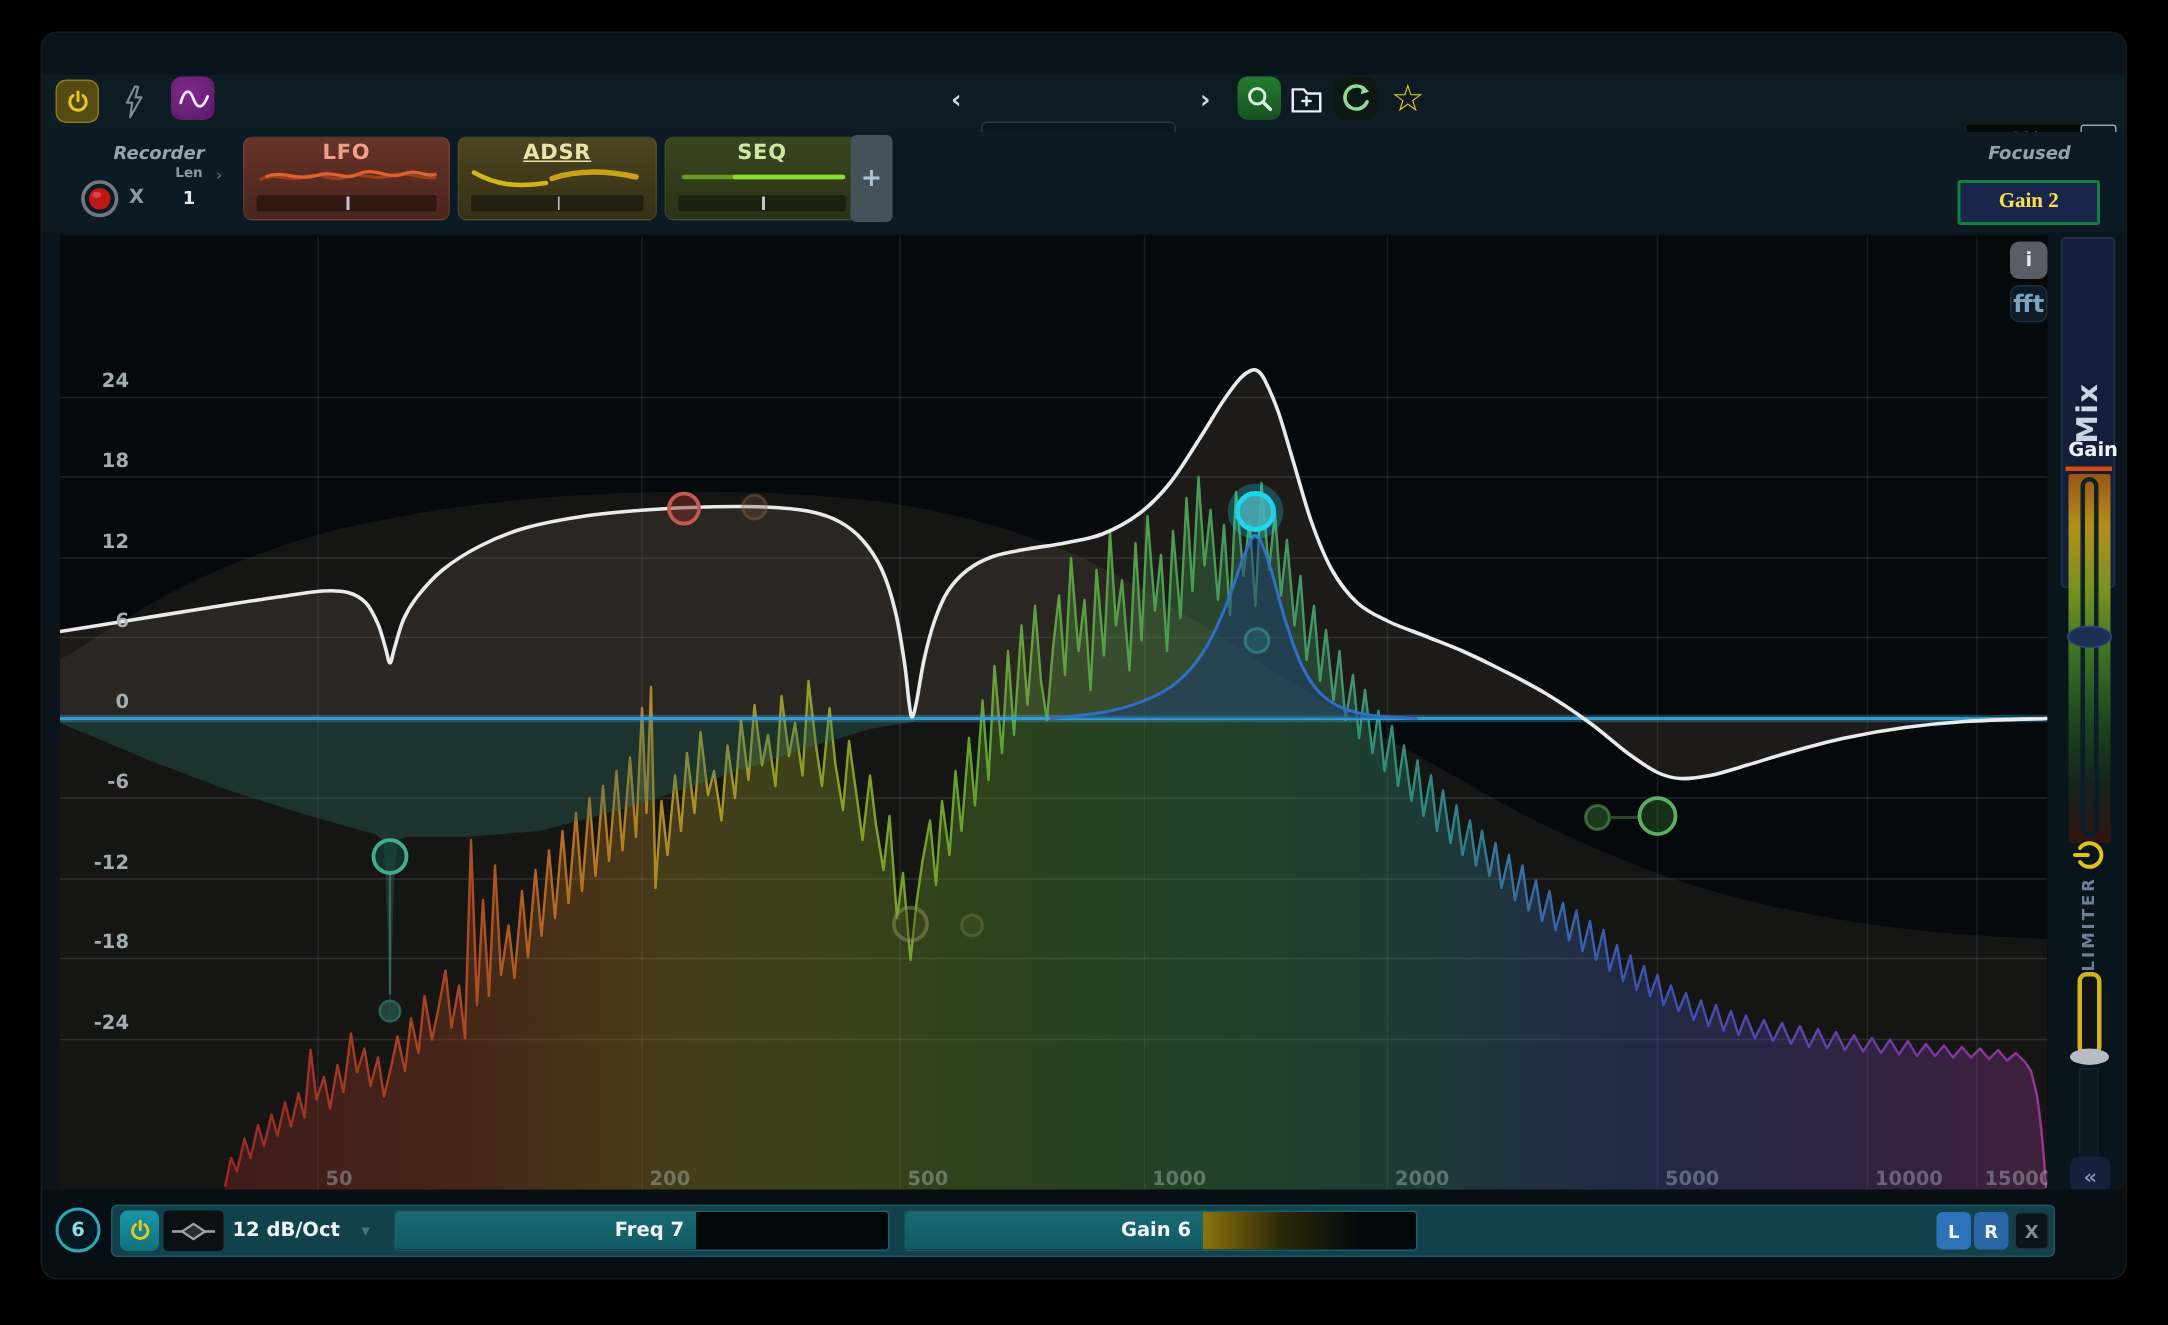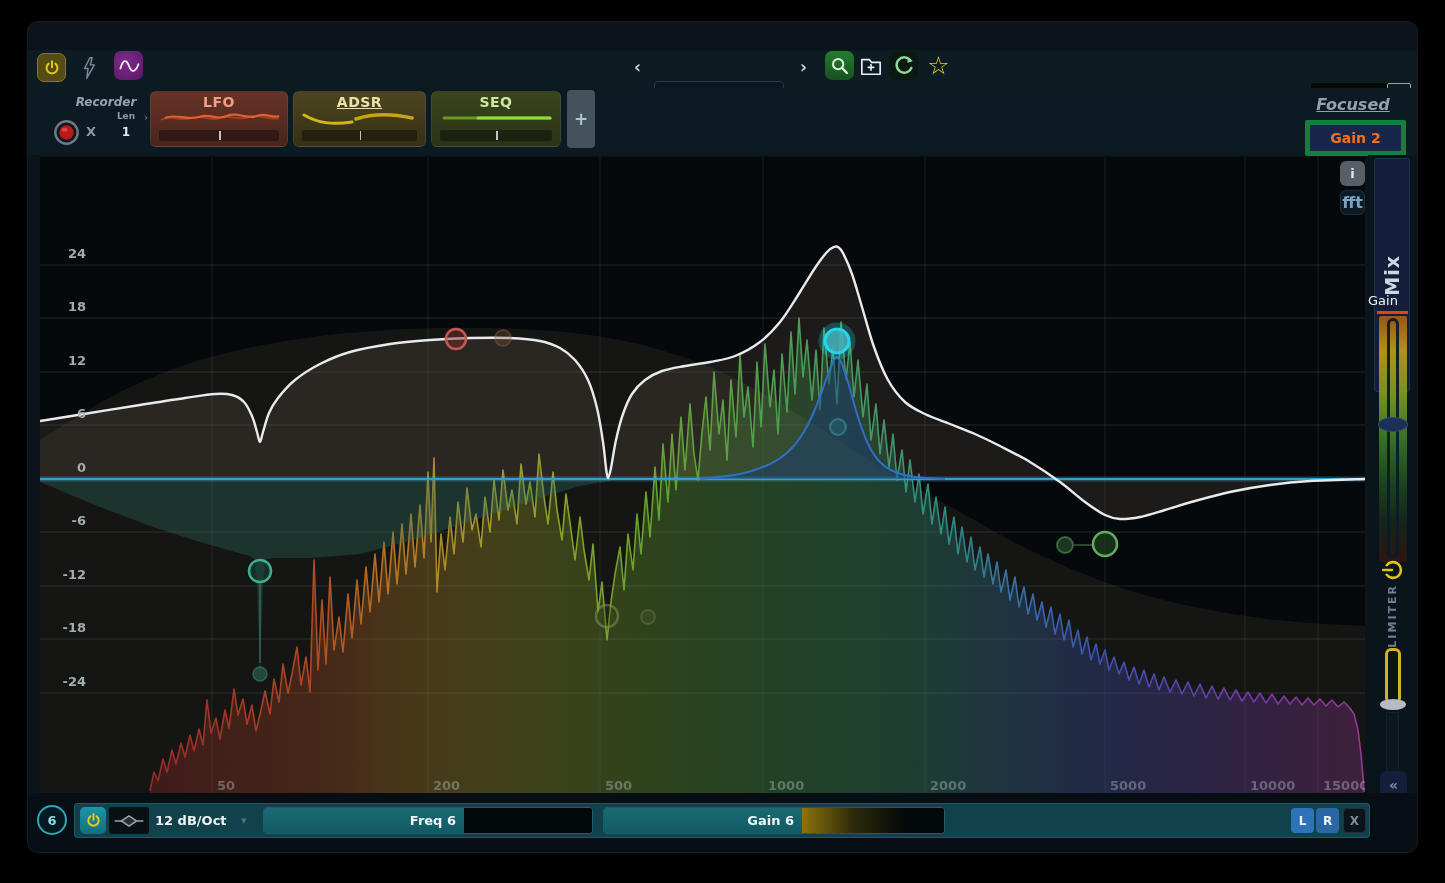"LFO" .modpanel { margin-left: none -> 12px }
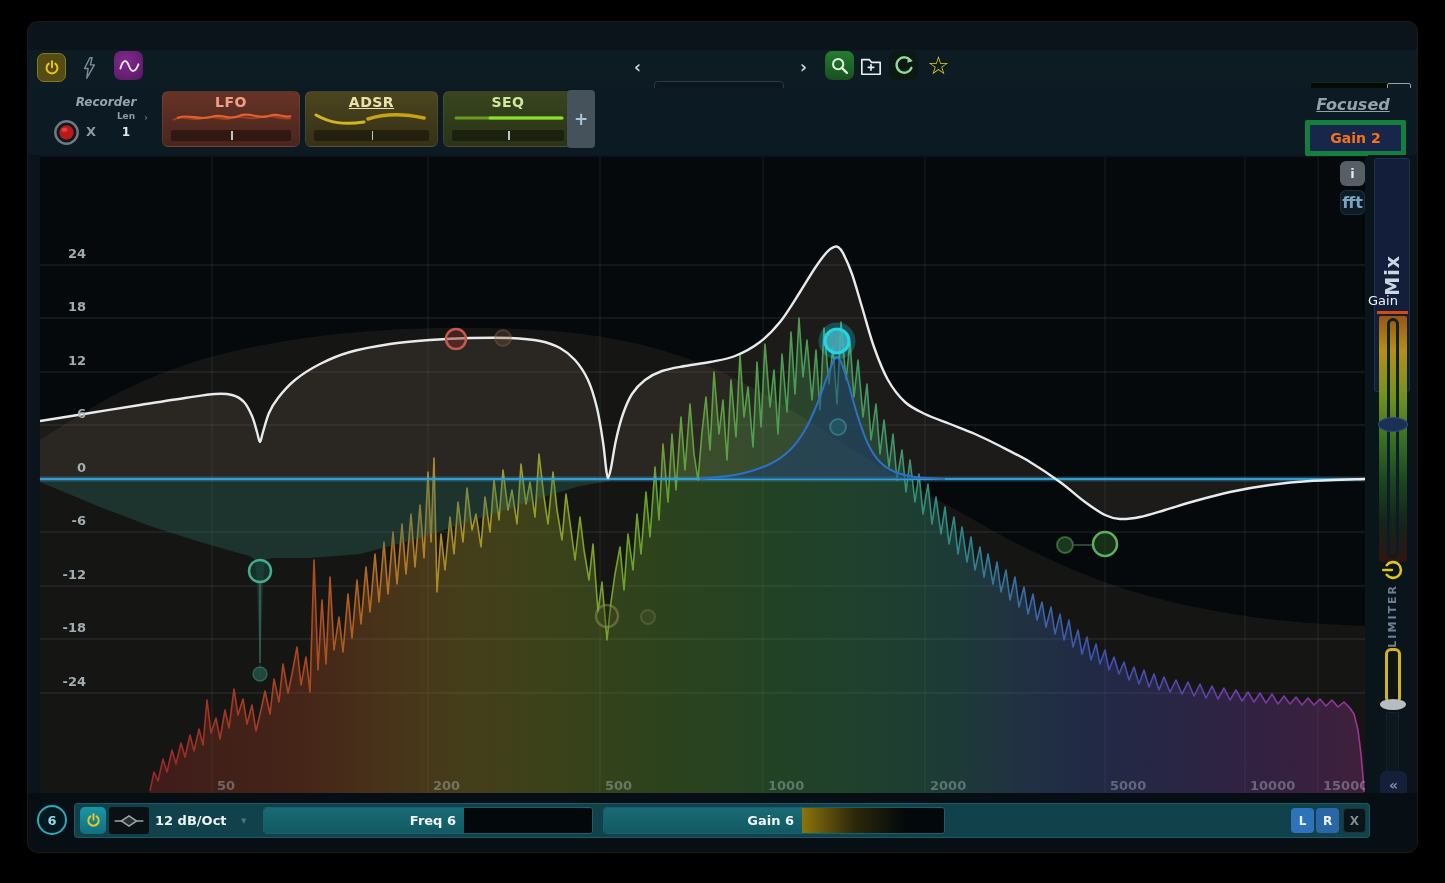"Focused" .focusedlbl { font-size: 16px -> 12px; text-decoration: underline -> none }
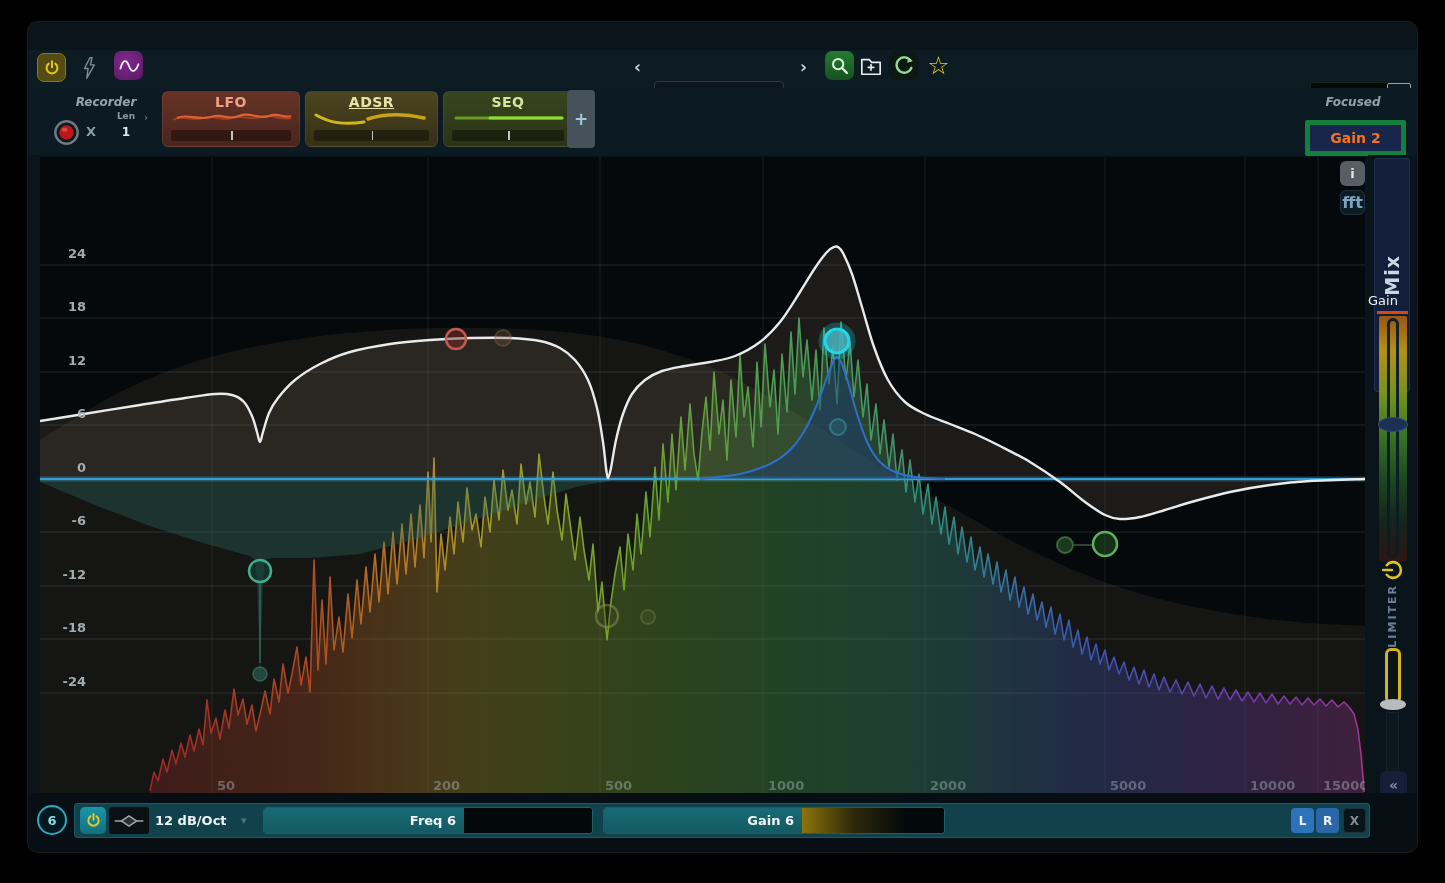"Gain 2" .gain2btn { border: 5px solid #15803d -> 2px solid #15803d; color: #f97316 -> #fde047; font-family: none -> Liberation Serif, serif }
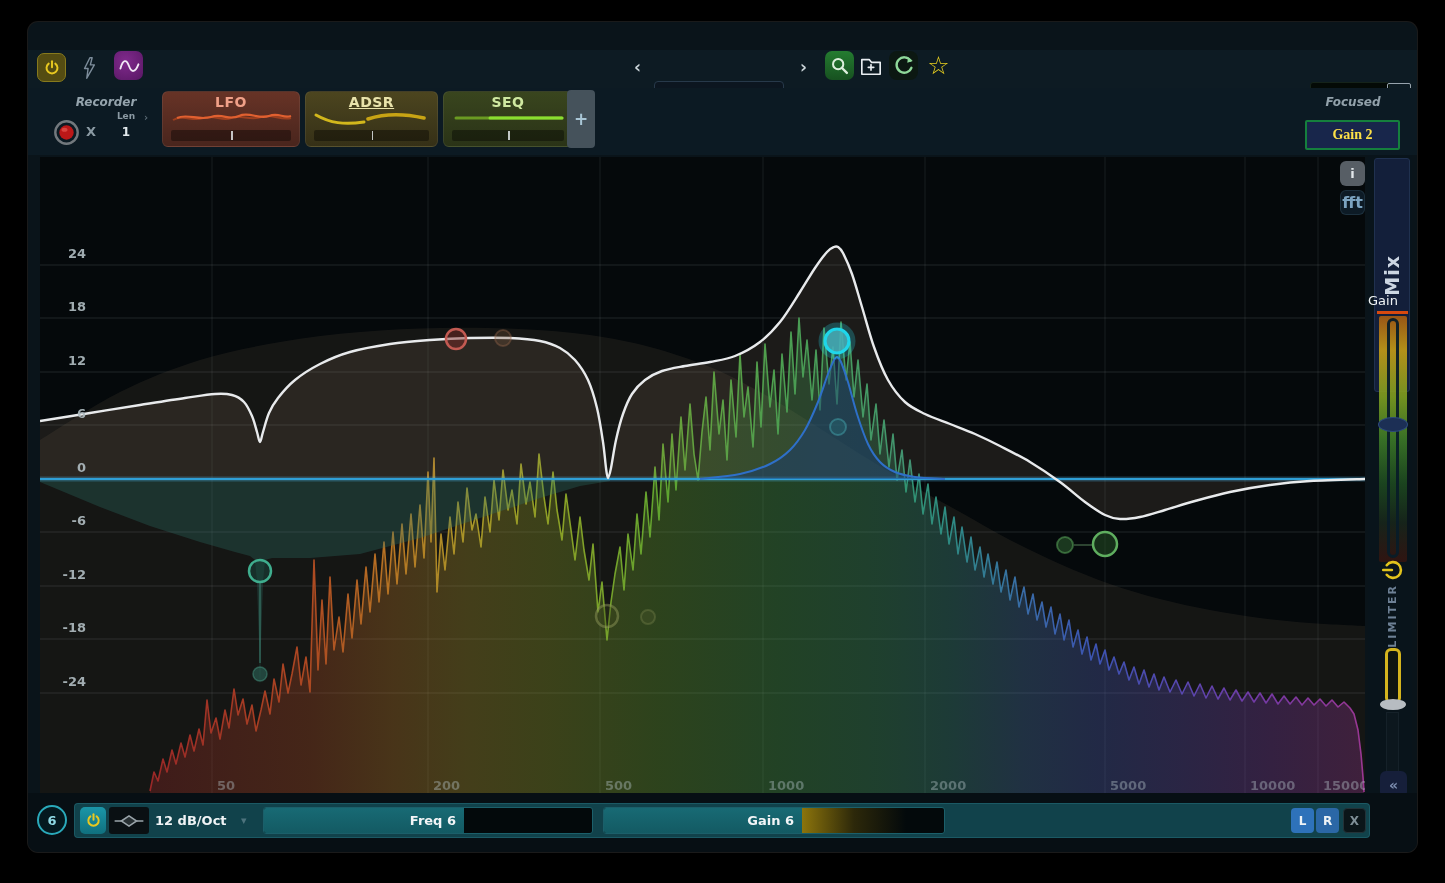"Gain" .gainlbl { font-weight: normal -> bold; text-align: left -> right }
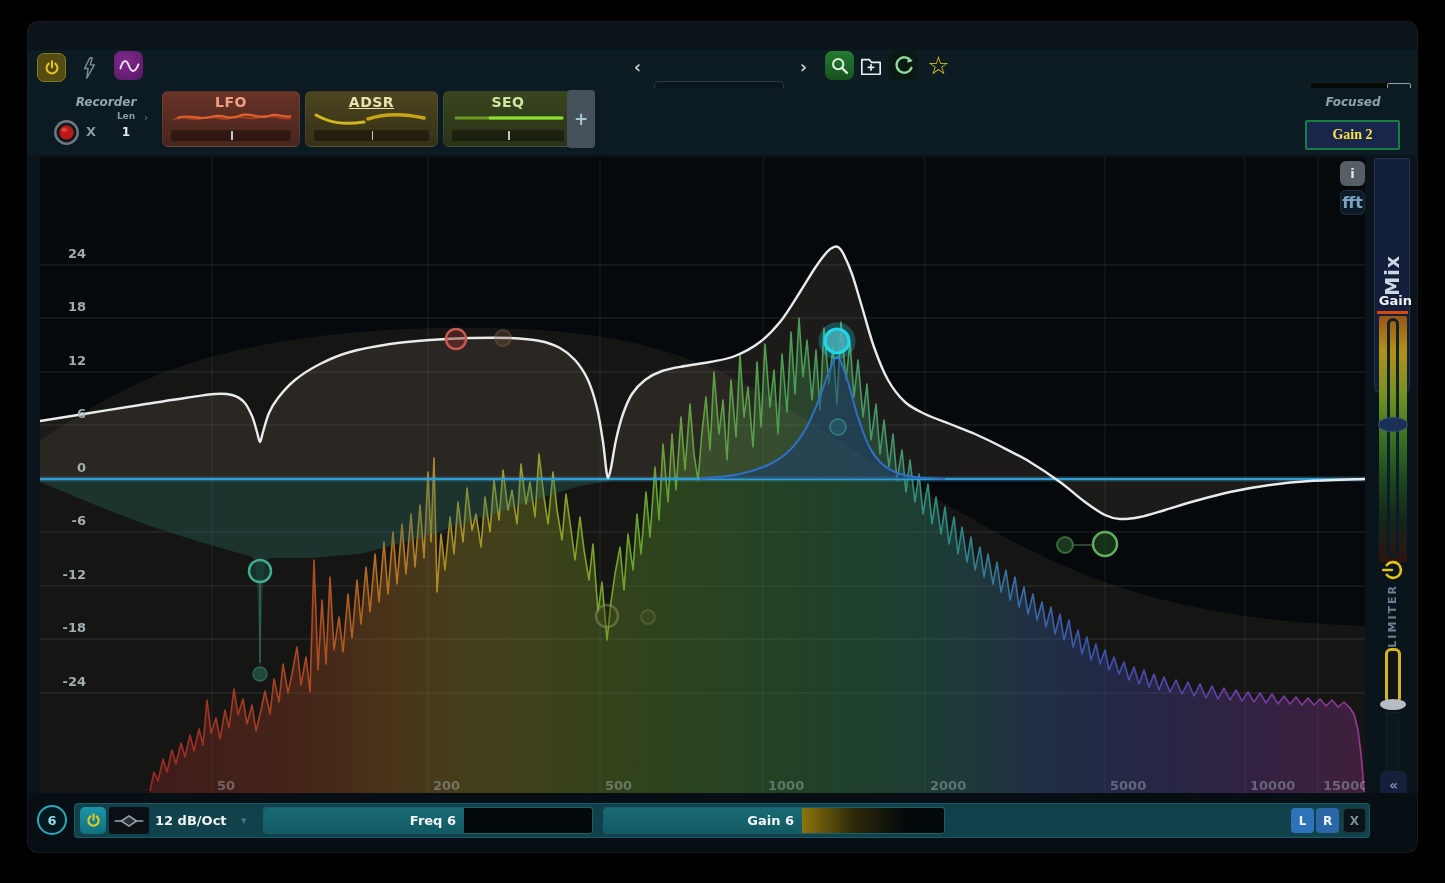"Freq 6" div.flabel { text: 6 -> 7 }
